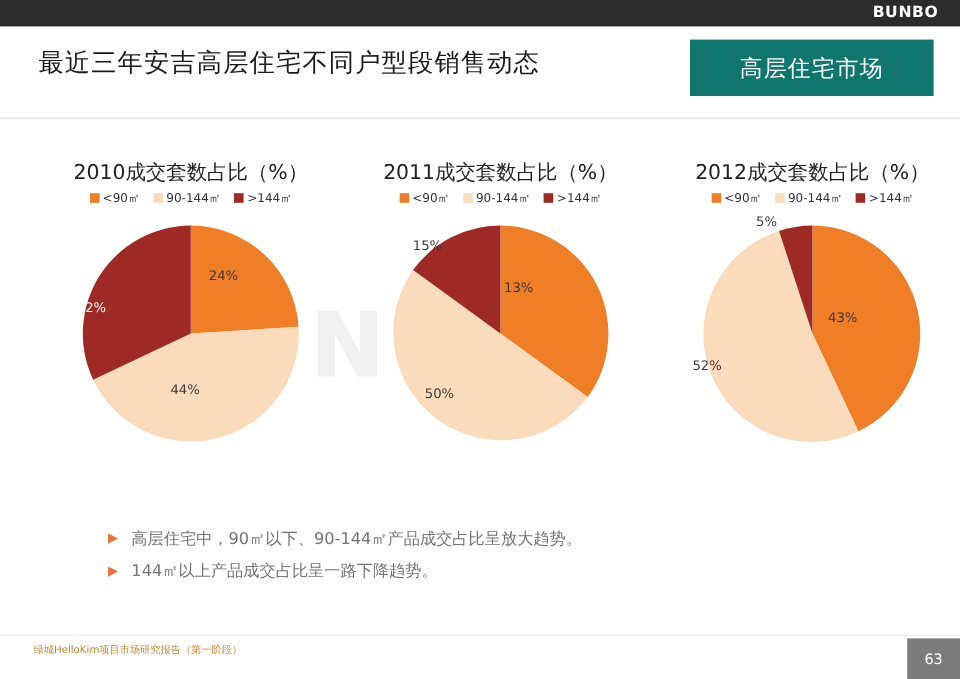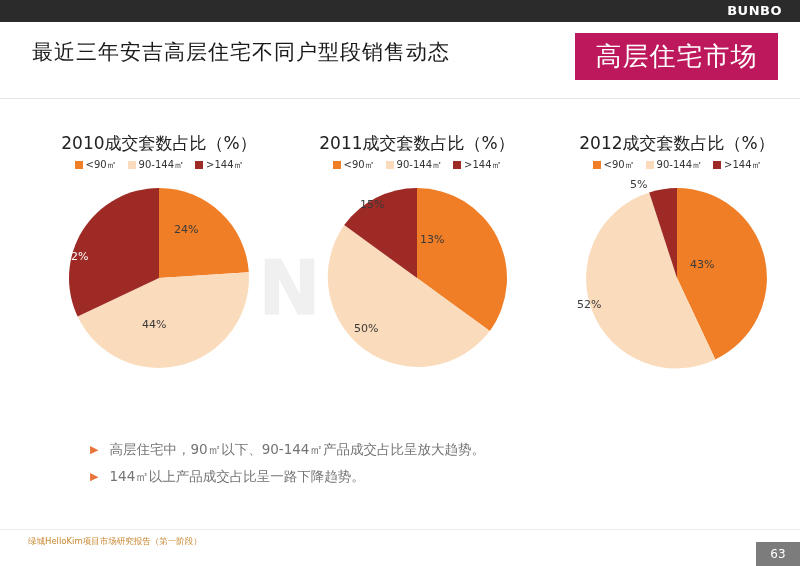"高层住宅市场" .tag { background: #be185d -> #0f766e; font-size: 26px -> 19px }
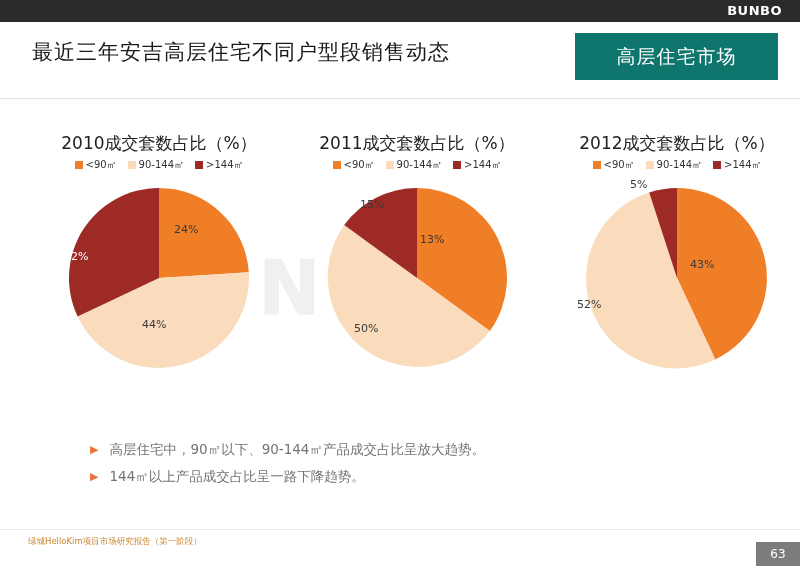"15%" div.pie-label { left: 68px -> 52px }
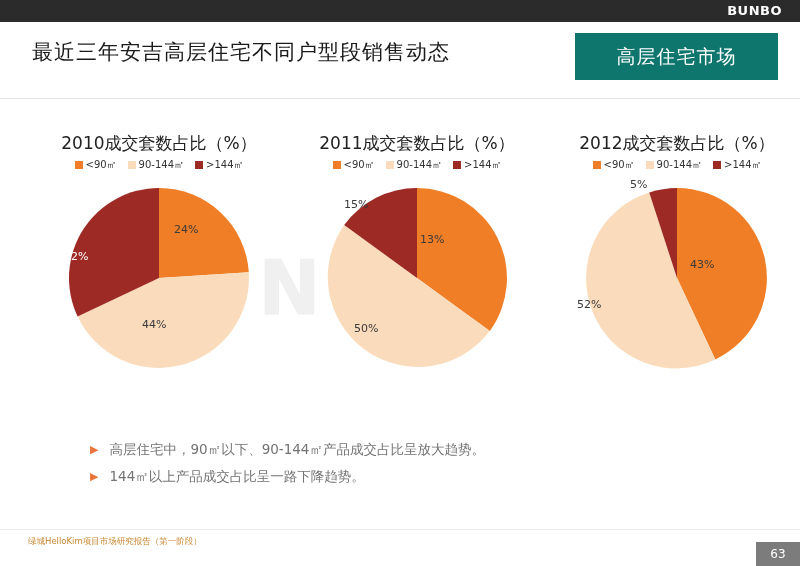"63" .page-box { height: 24px -> 34px }
